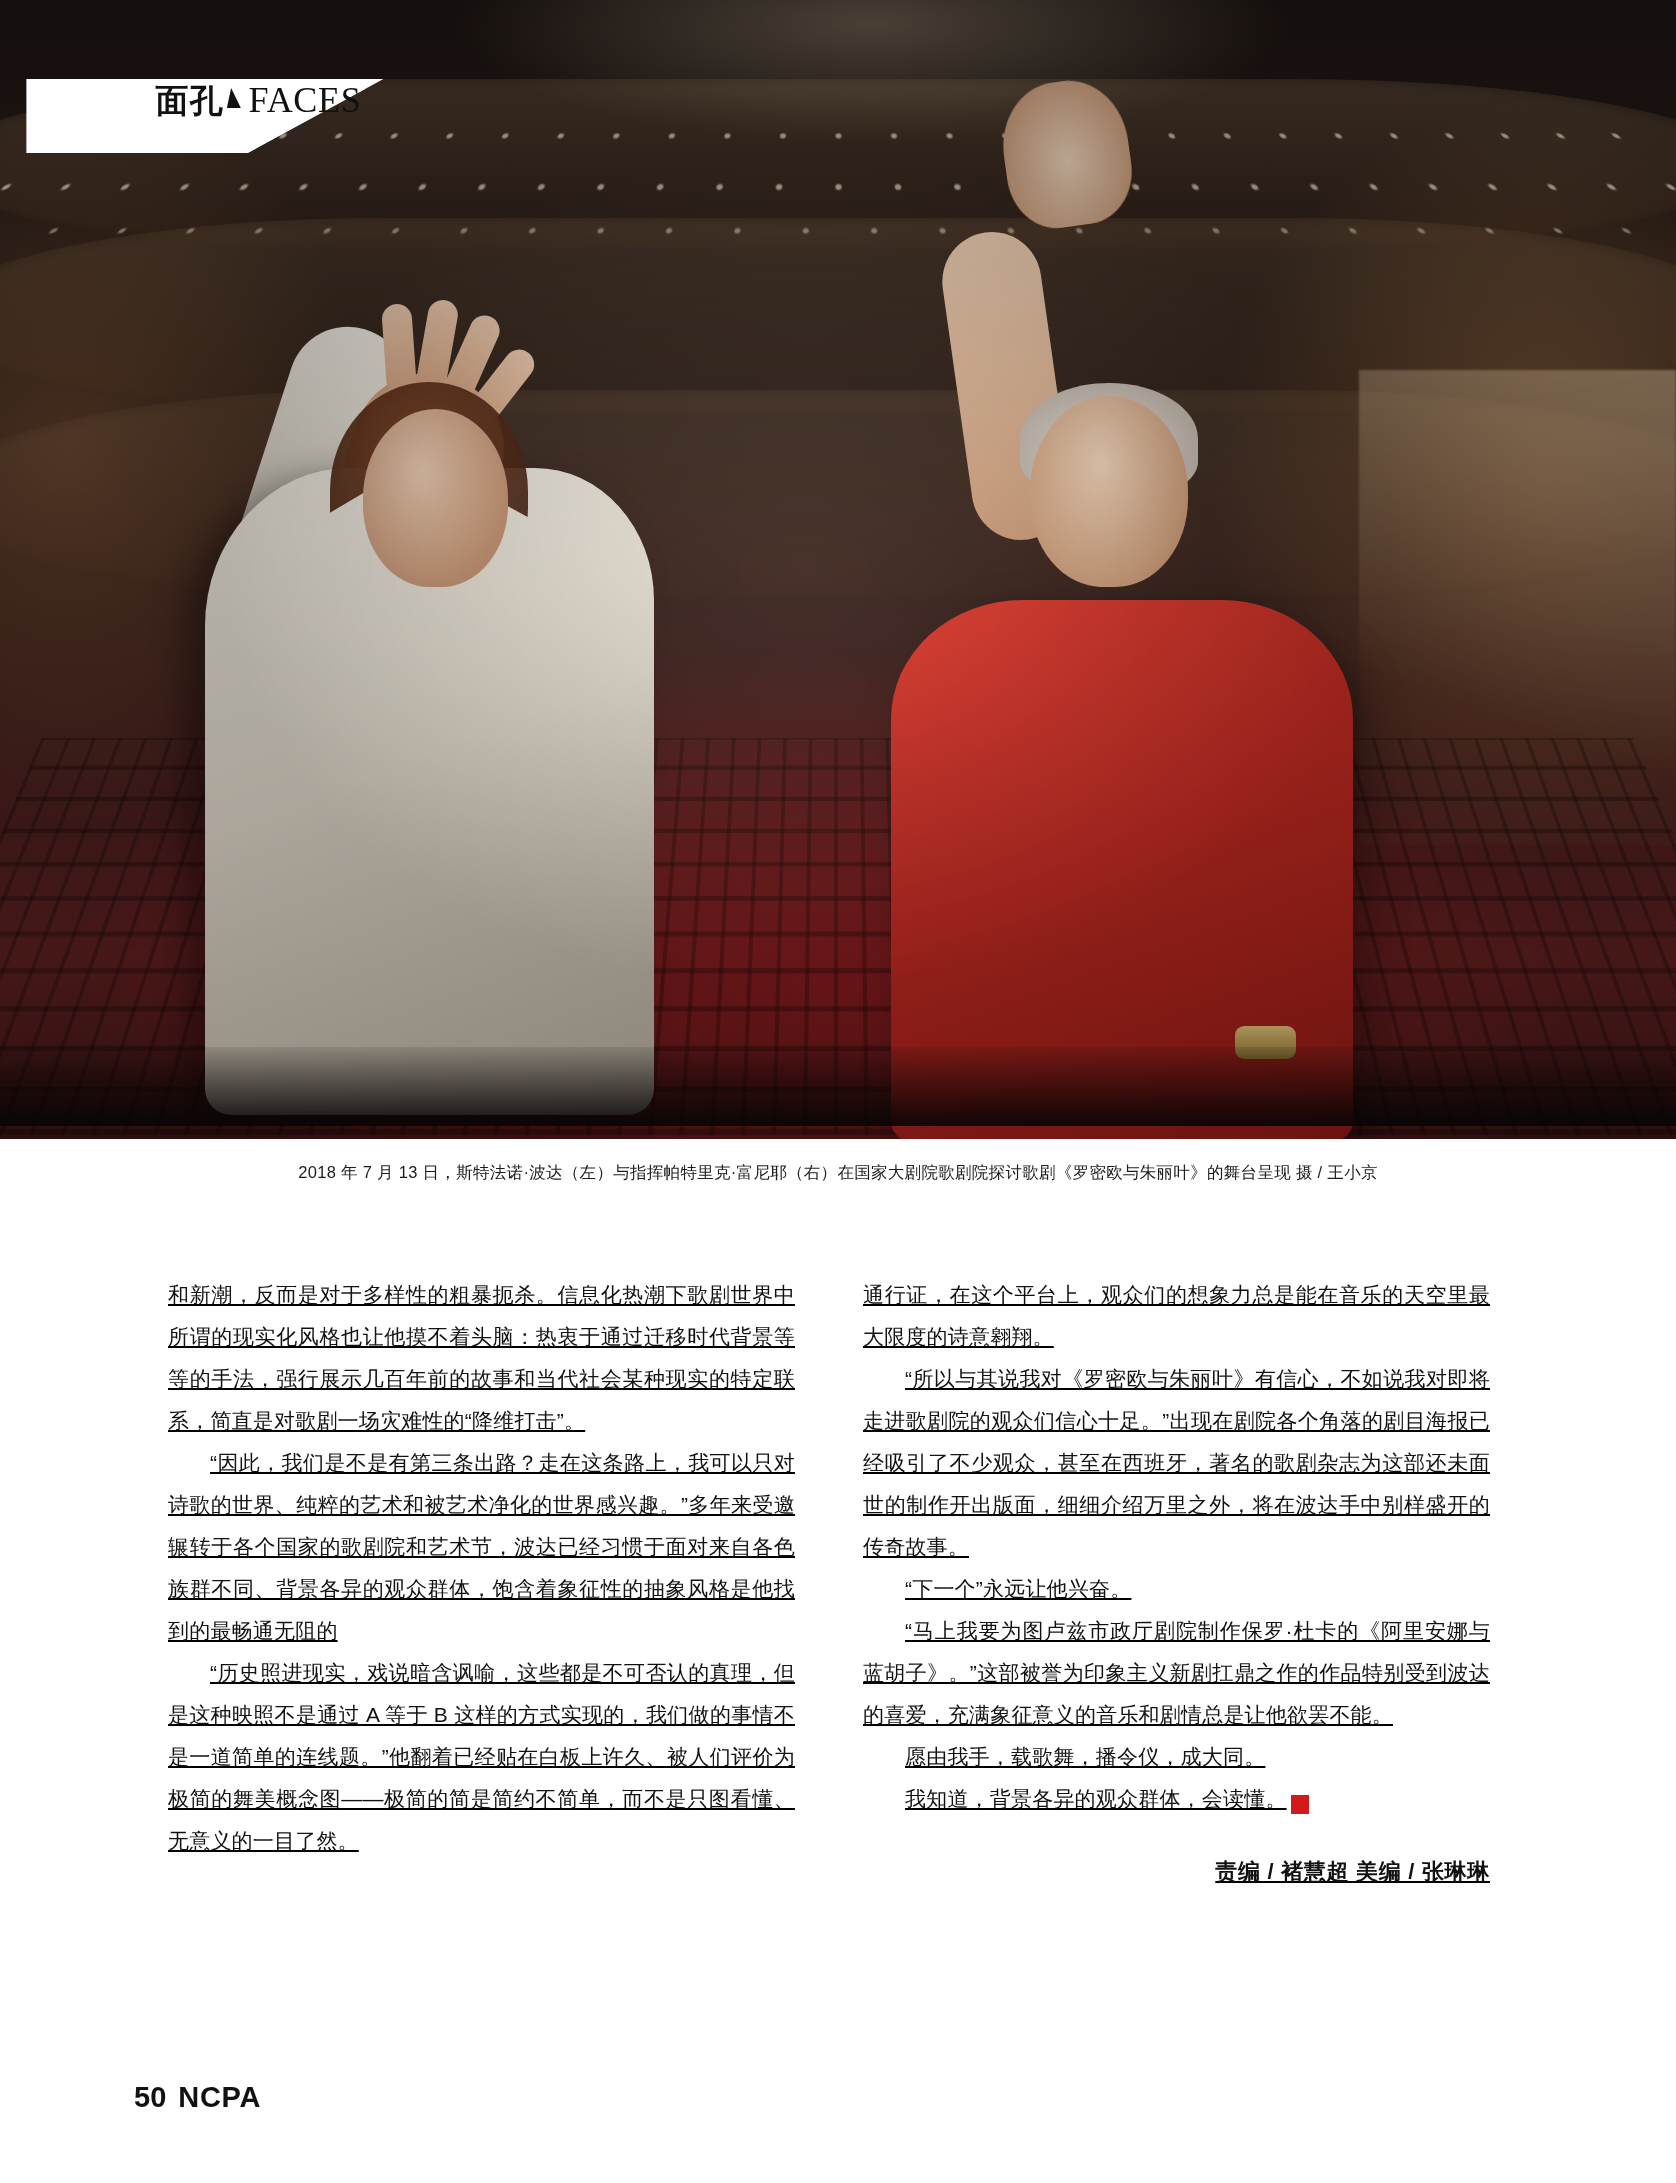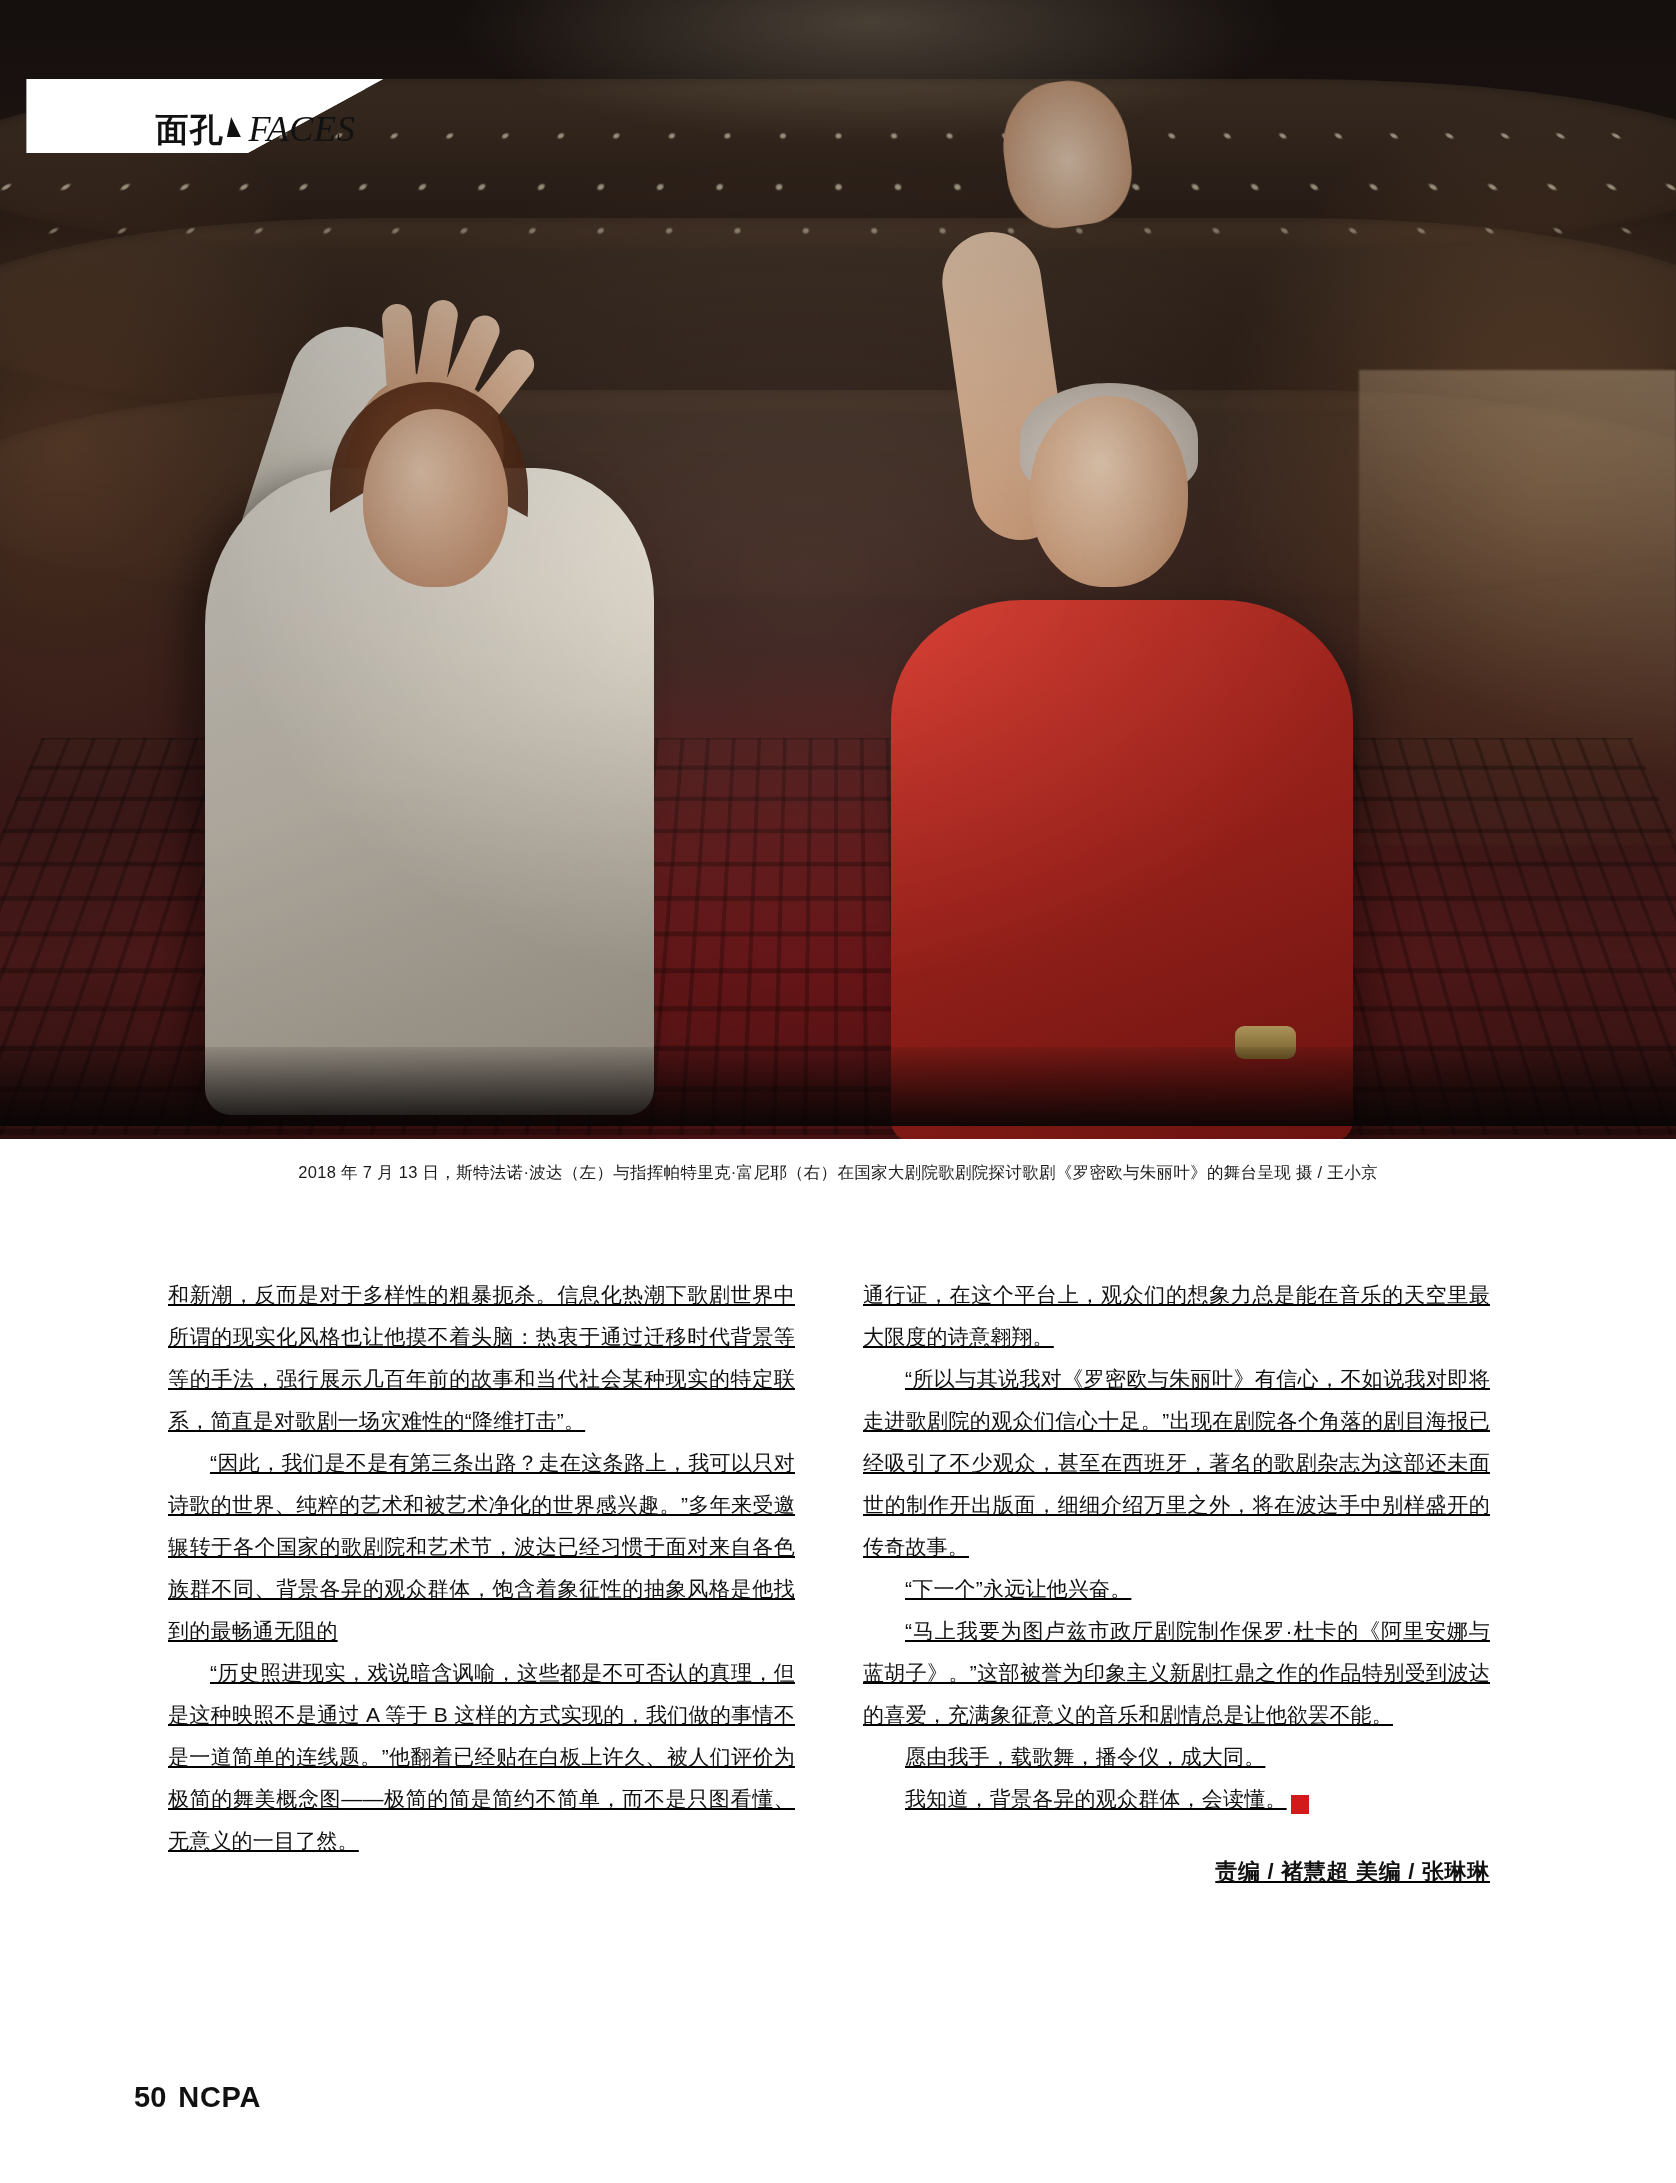"面孔" .faces-tab { align-items: flex-end -> flex-start }
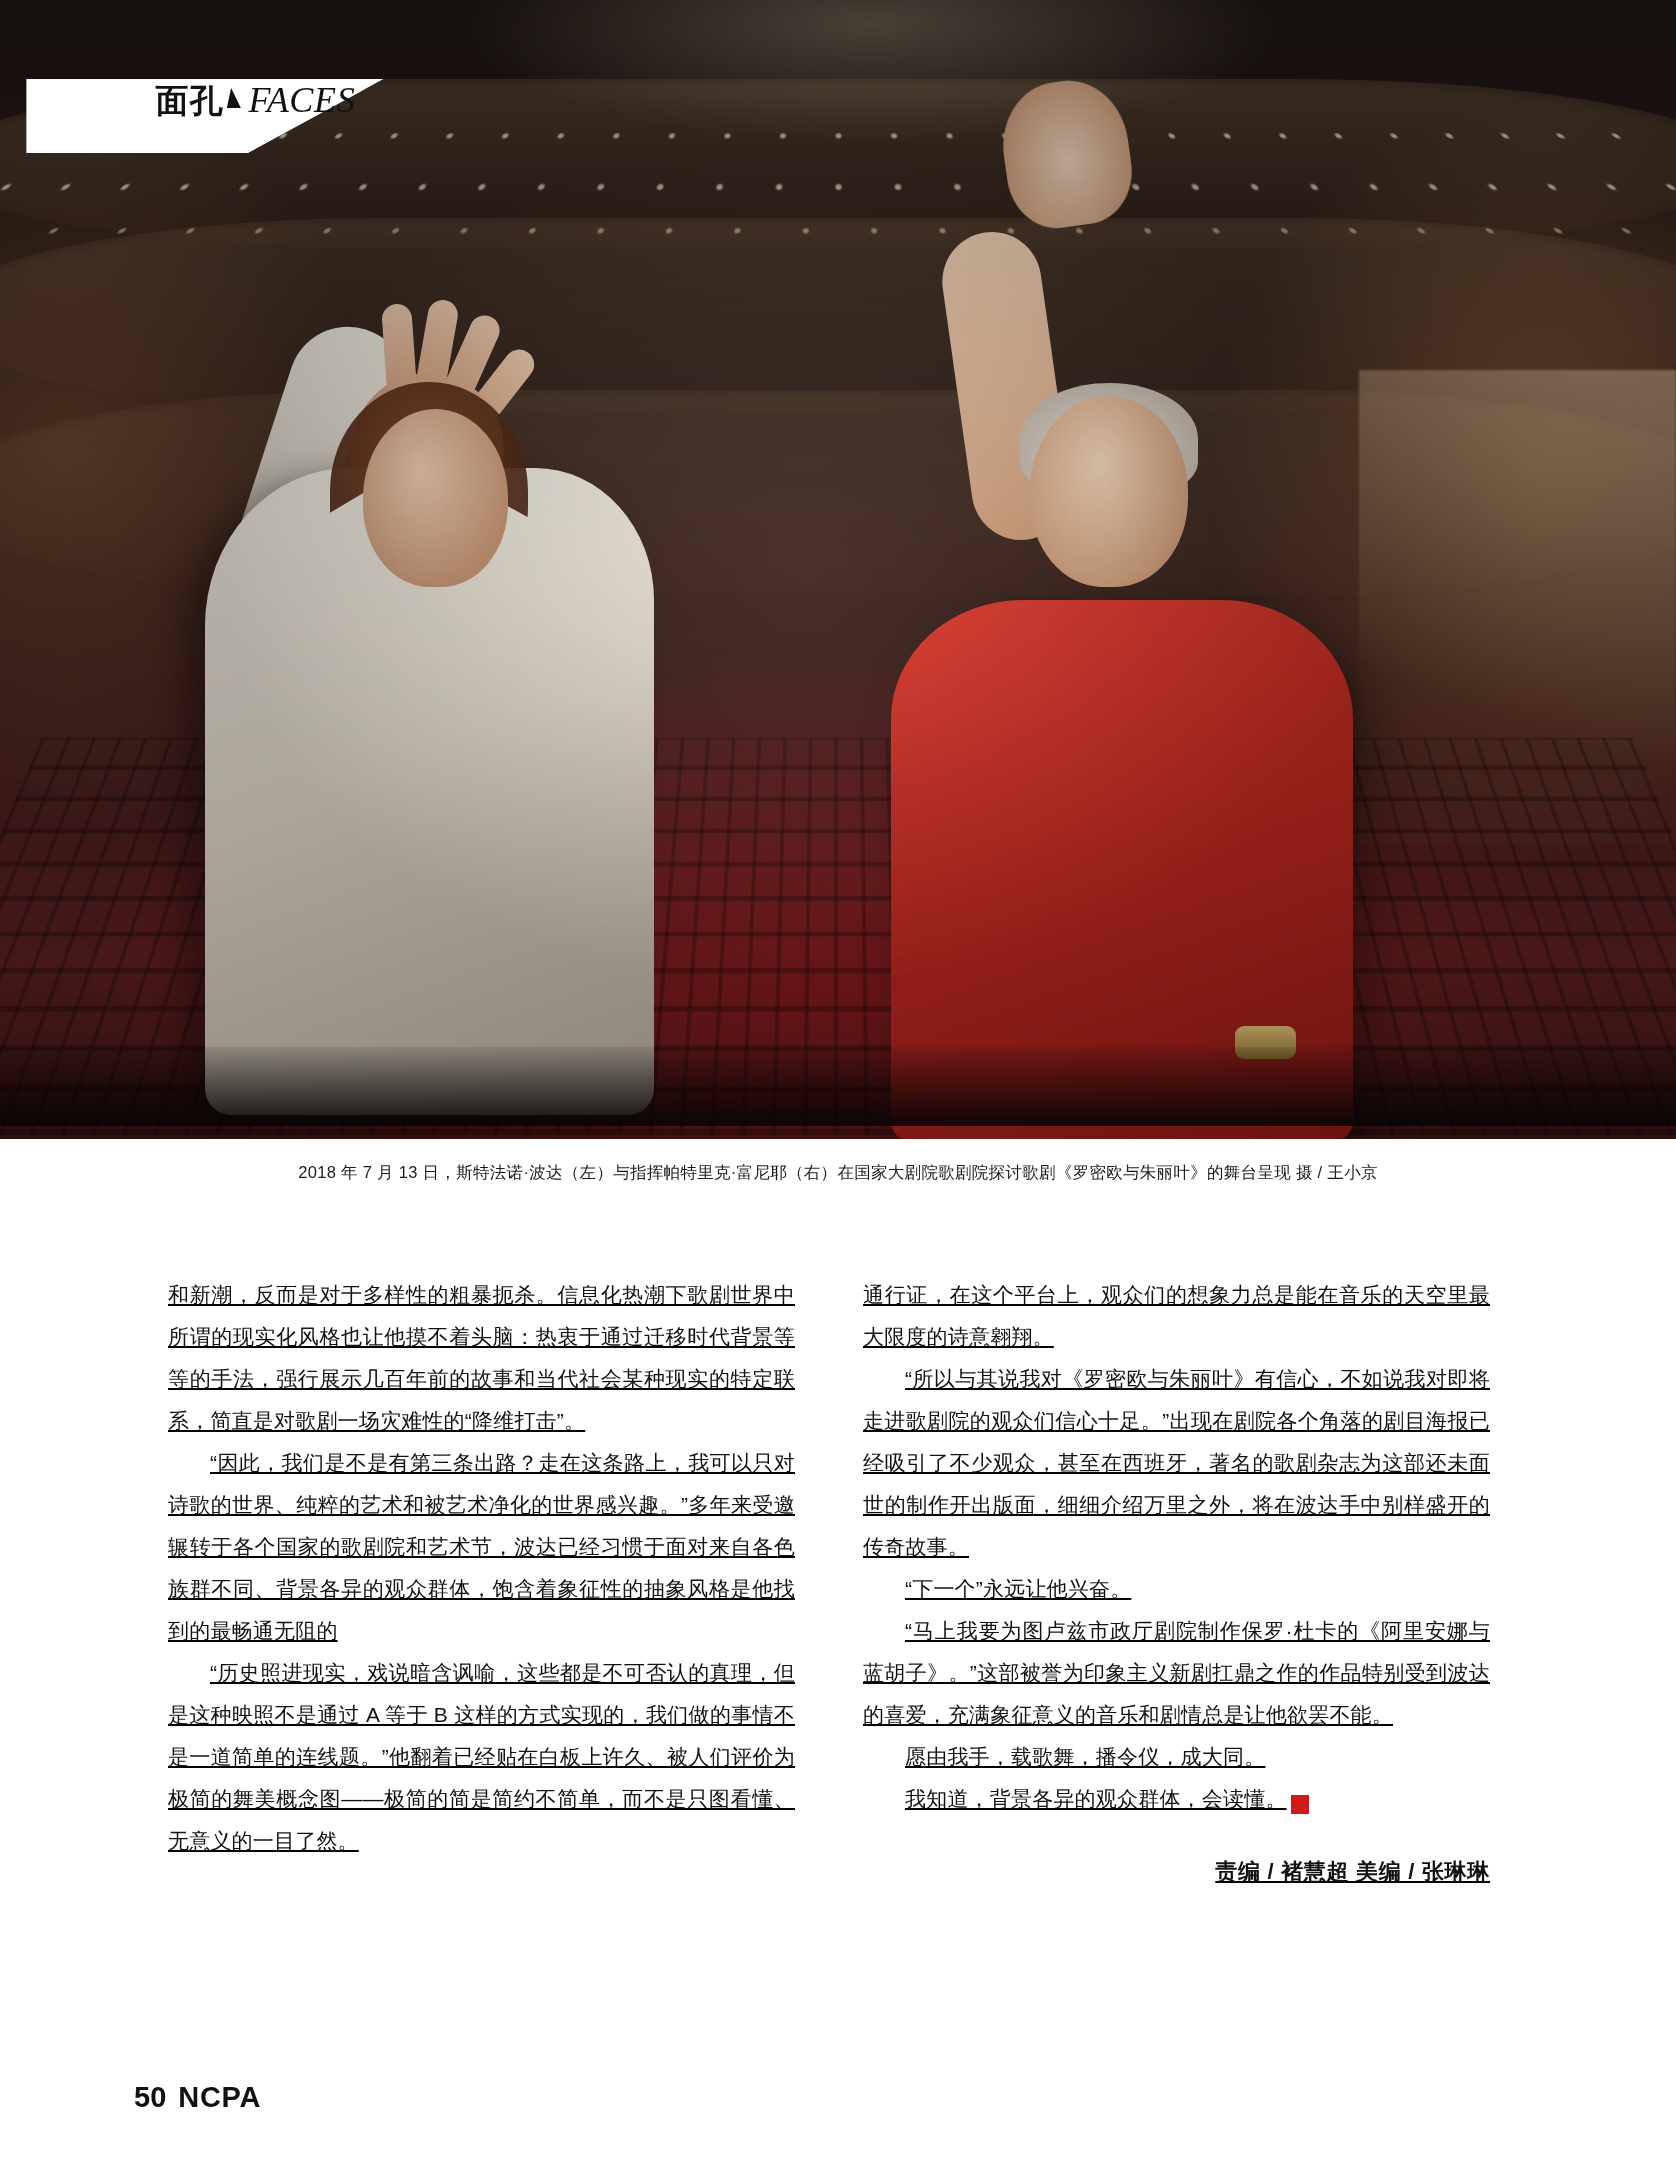"FACES" .faces-en { font-style: italic -> none }
